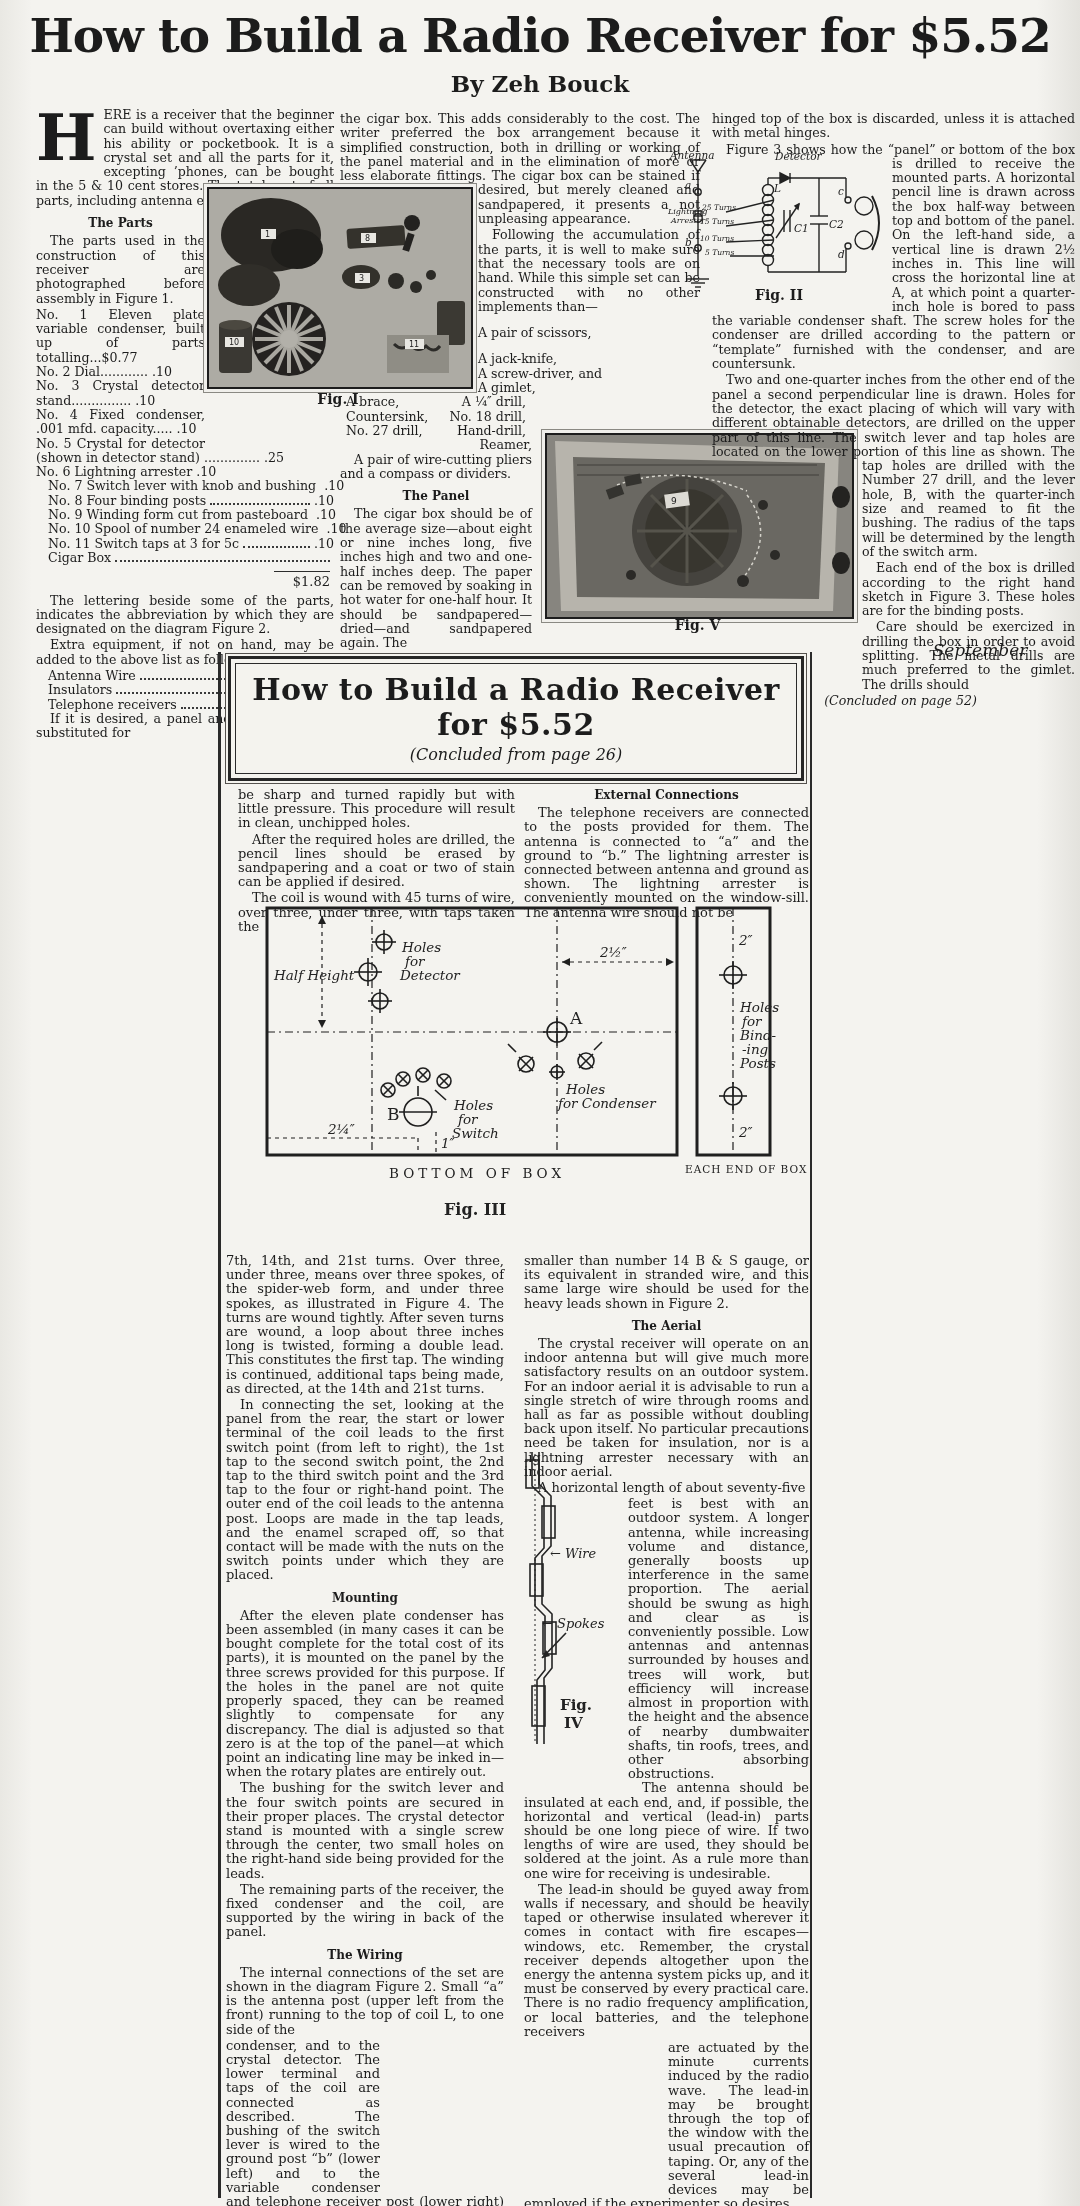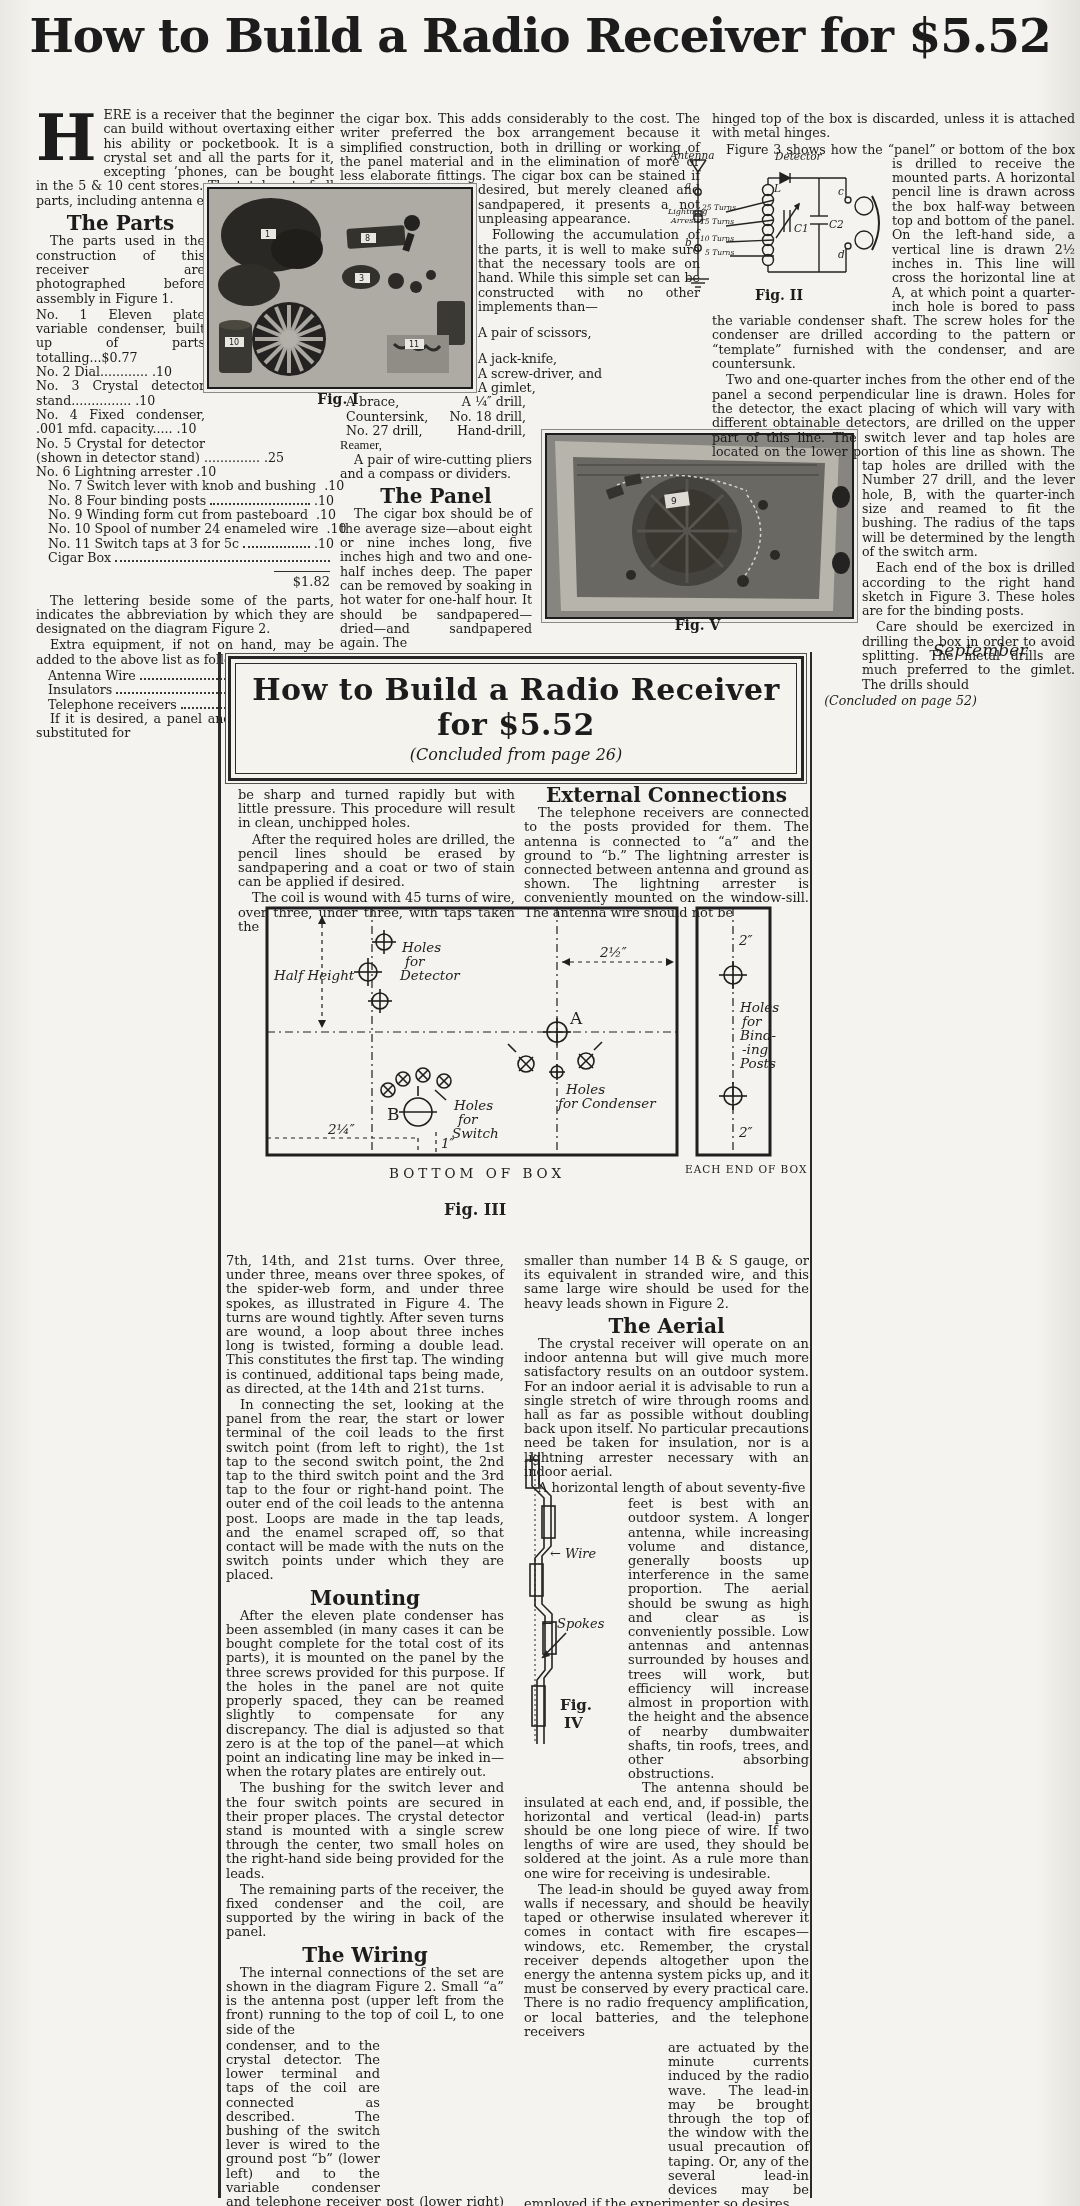"By Zeh Bouck" h2.abs { html: none -> <h2>By Zeh Bouck</h2> }
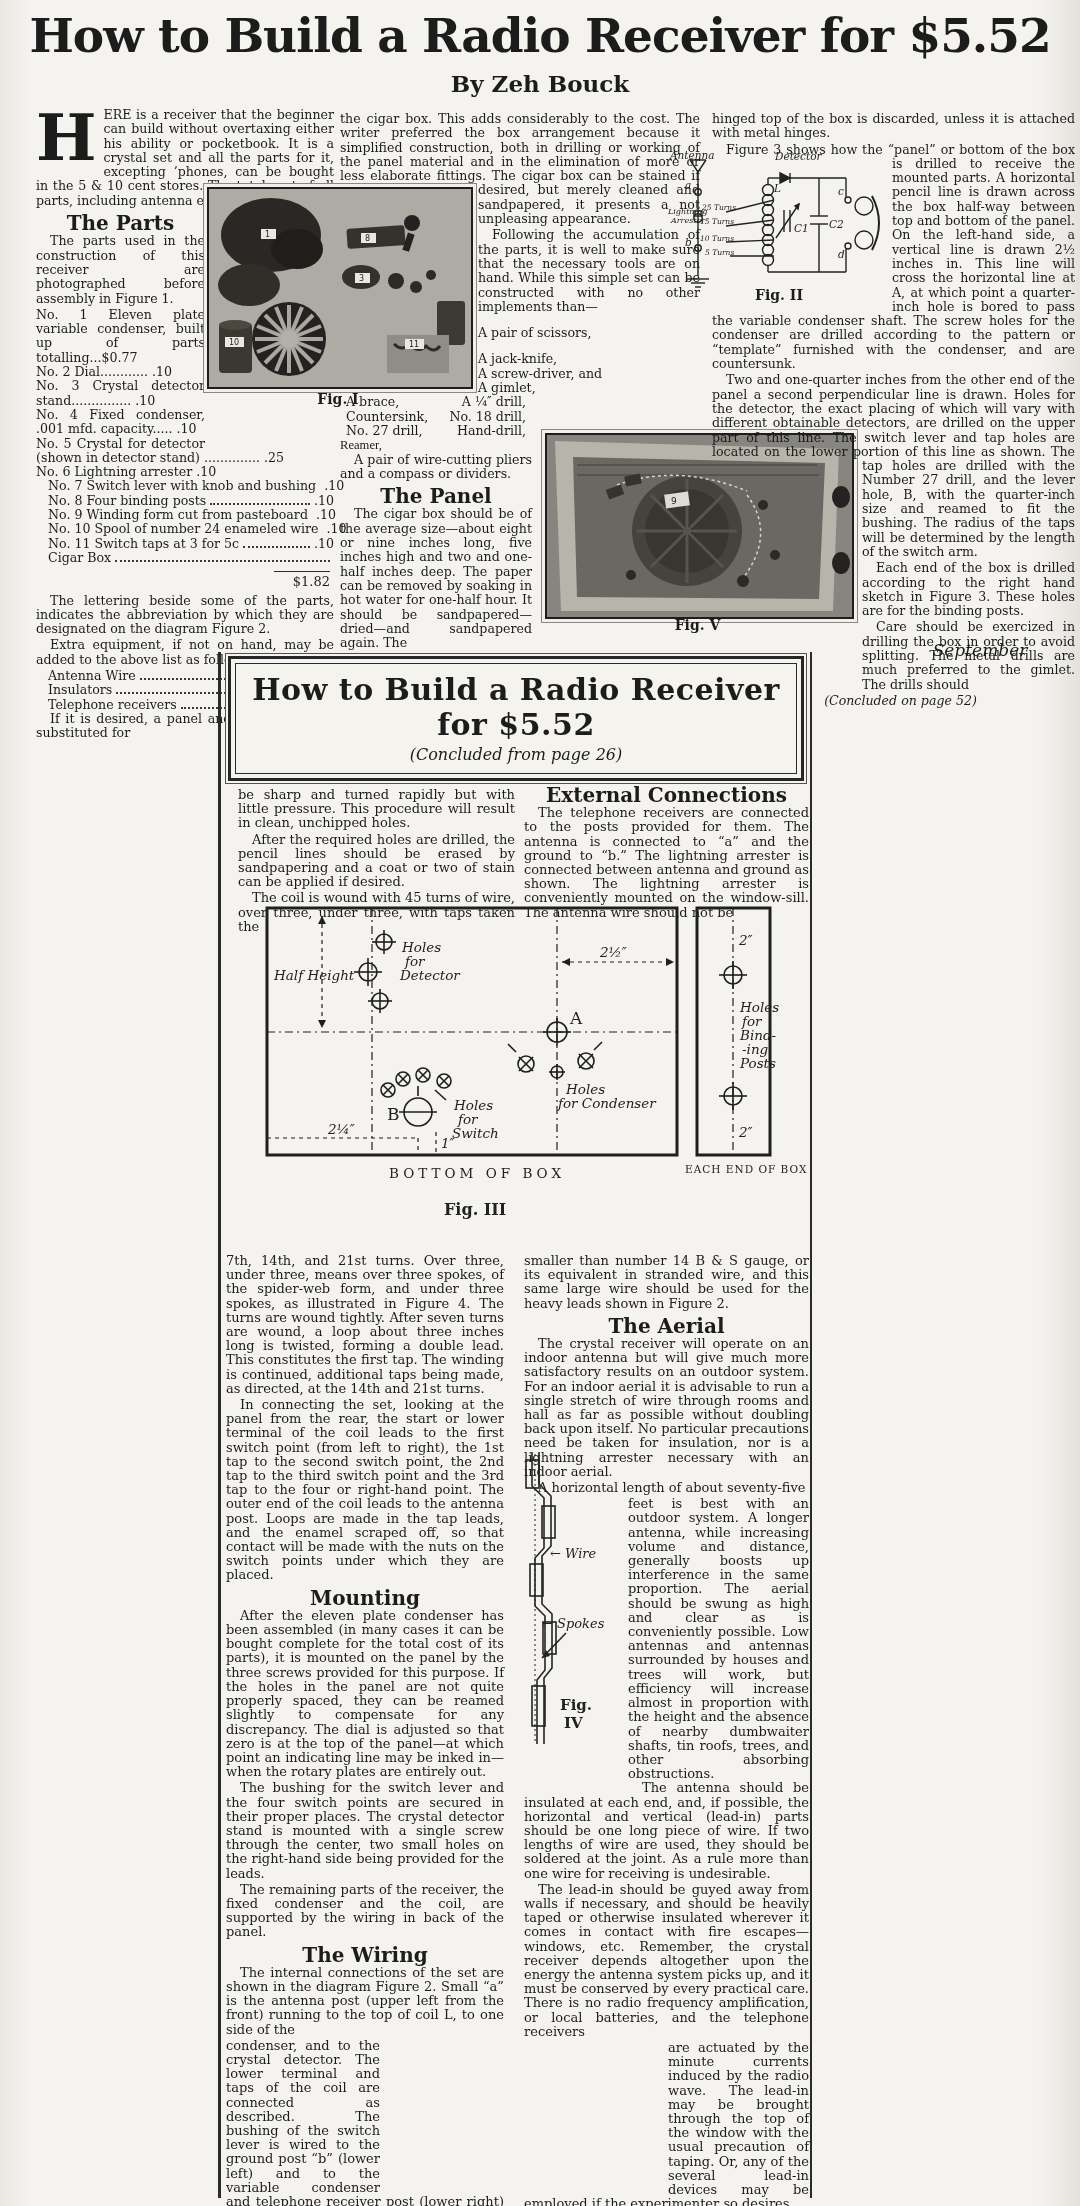"The Parts" h3 { font-size: 20px -> 12px }
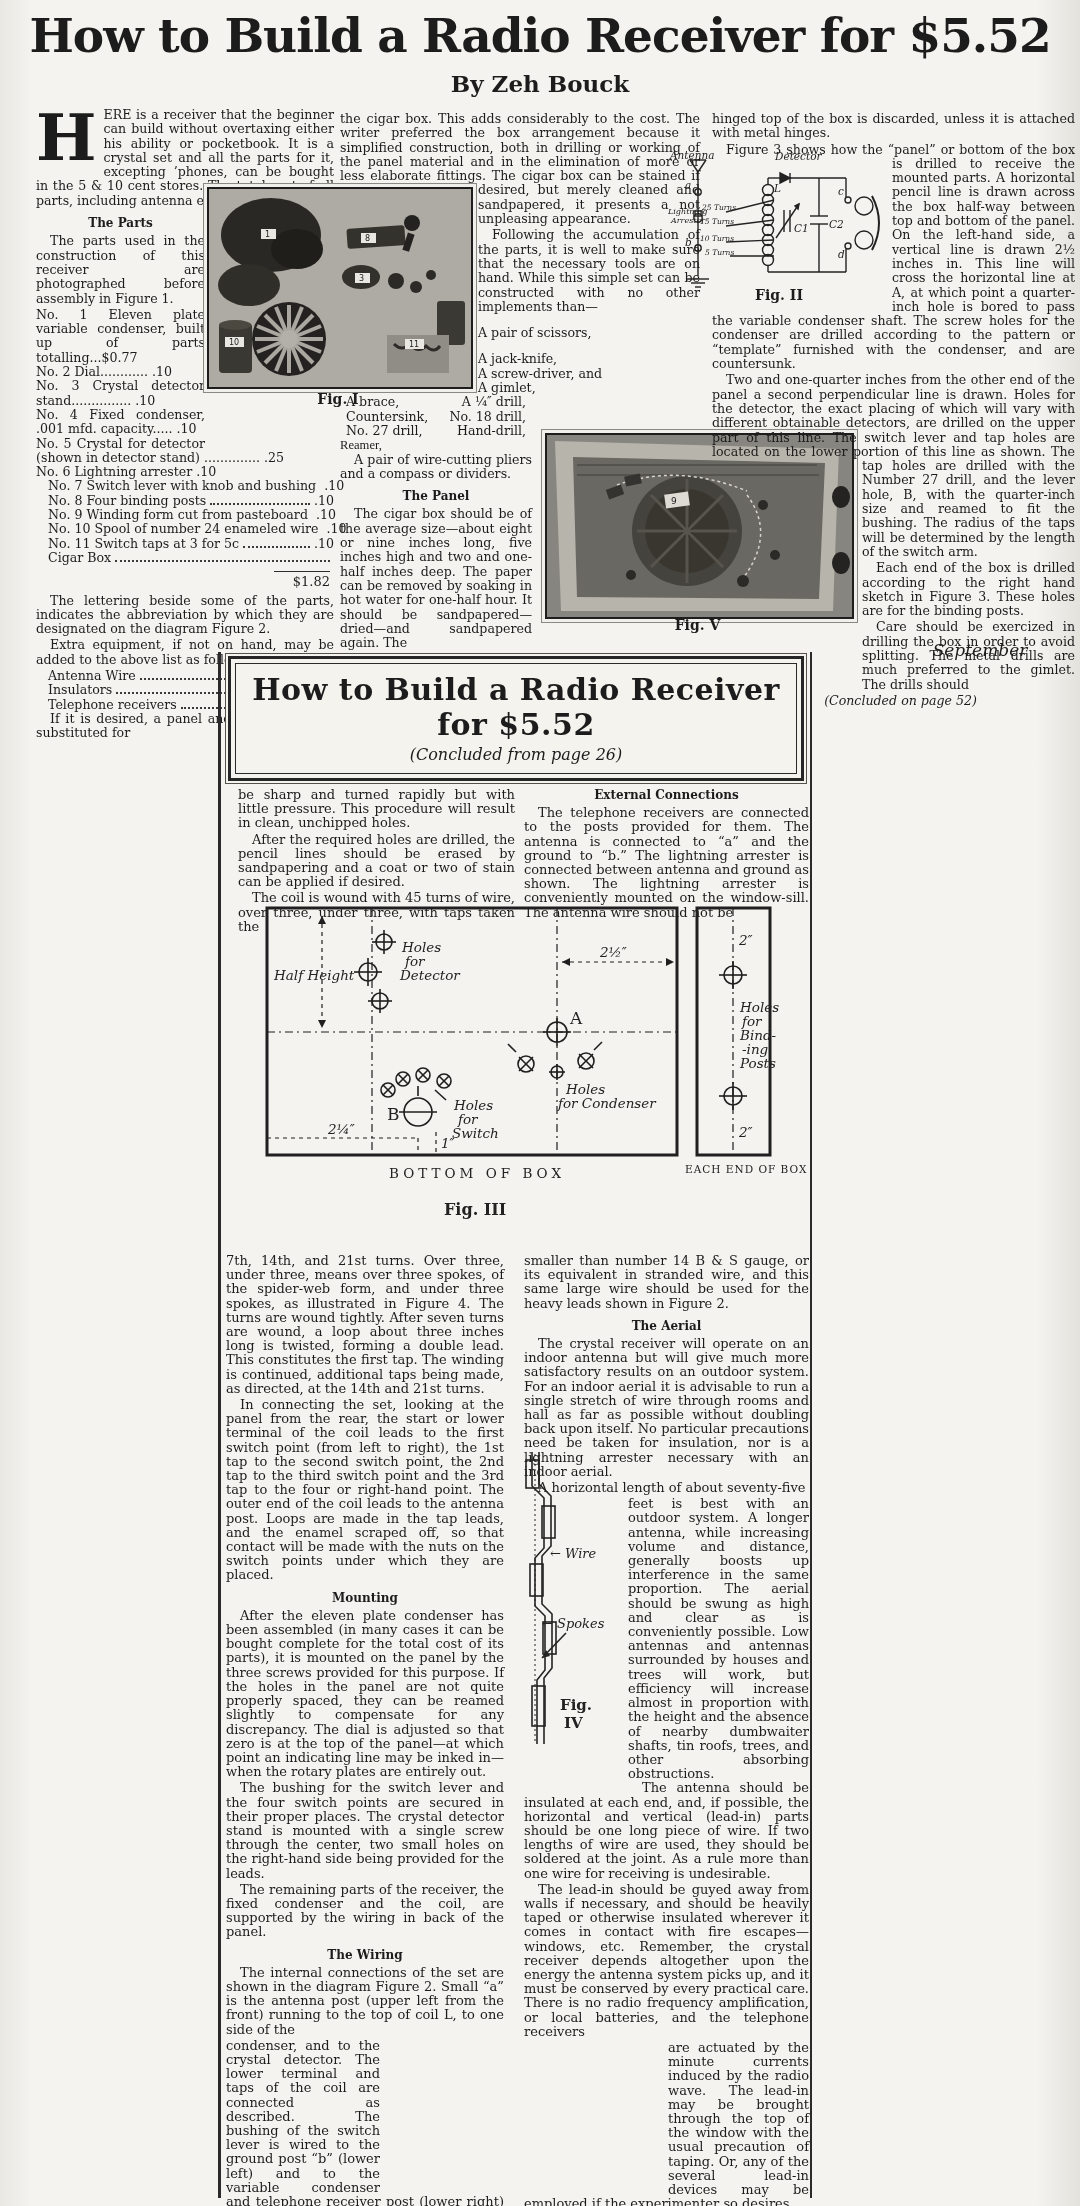"Reamer," .ctr { font-family: Liberation Serif, serif -> none; text-align: left -> right }
